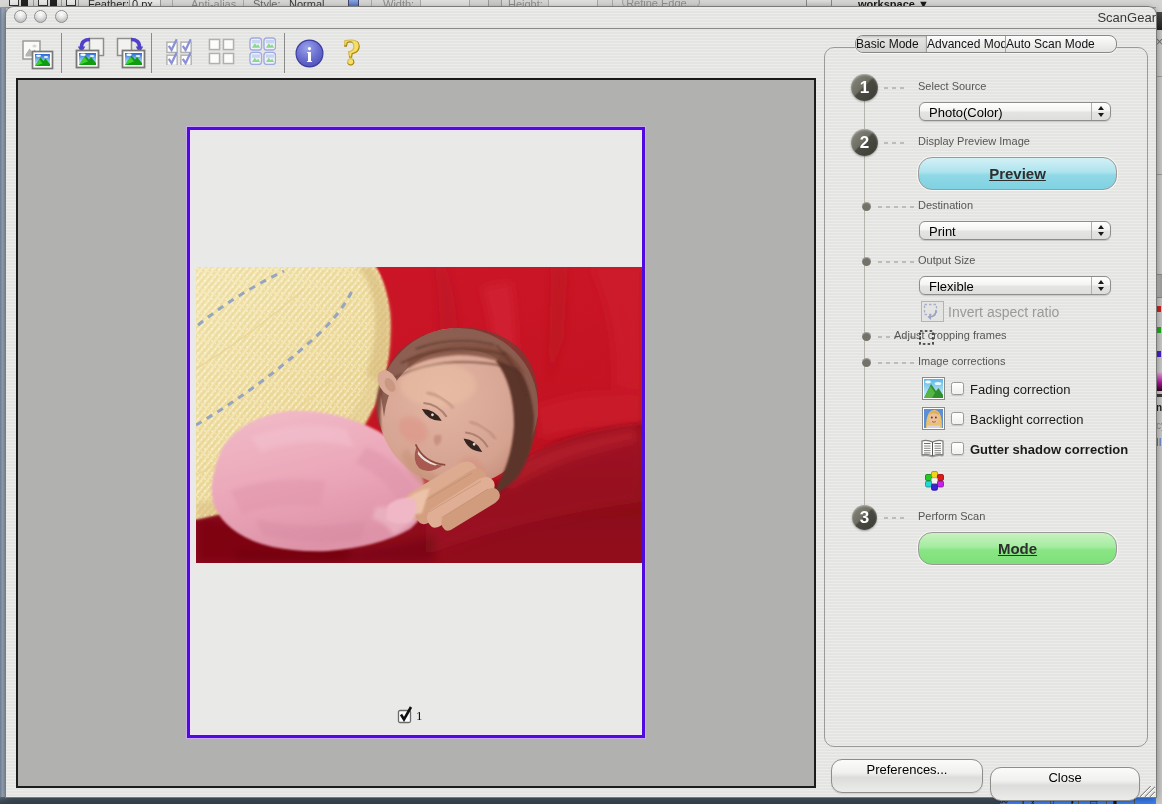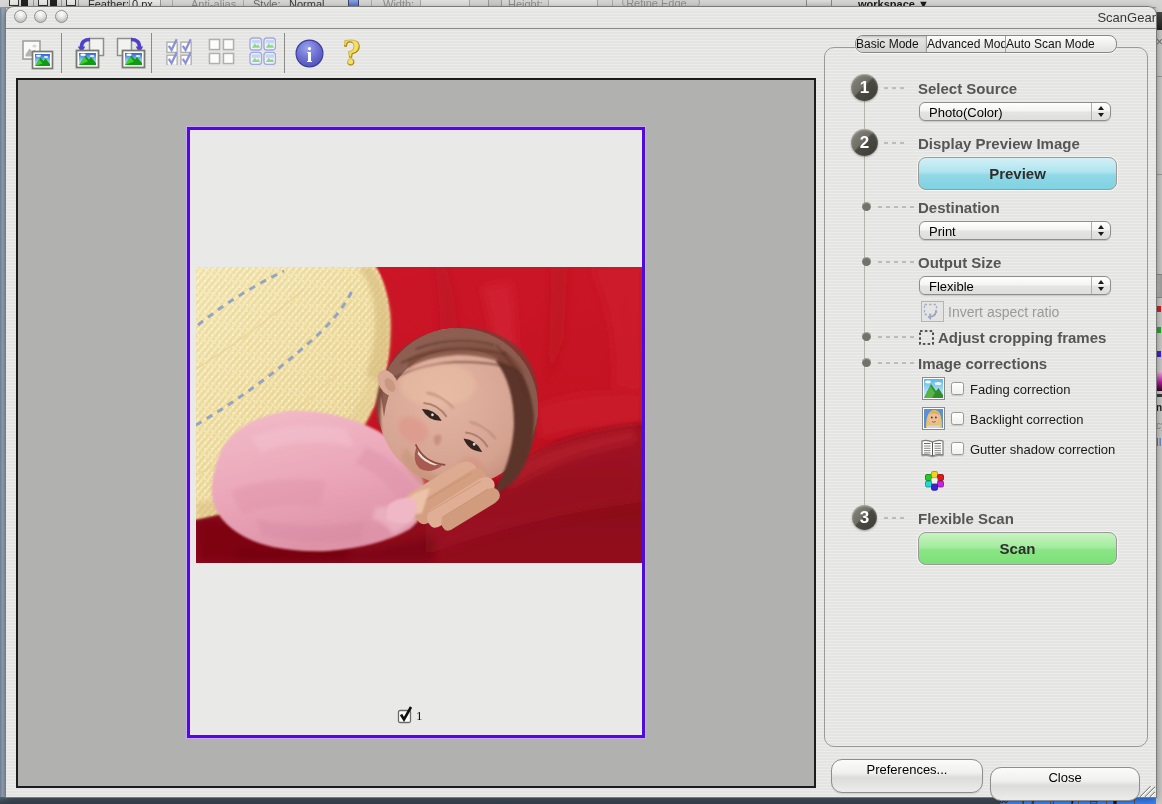"Select Source" .slabel { font-size: 15px -> 11px; font-weight: bold -> normal }
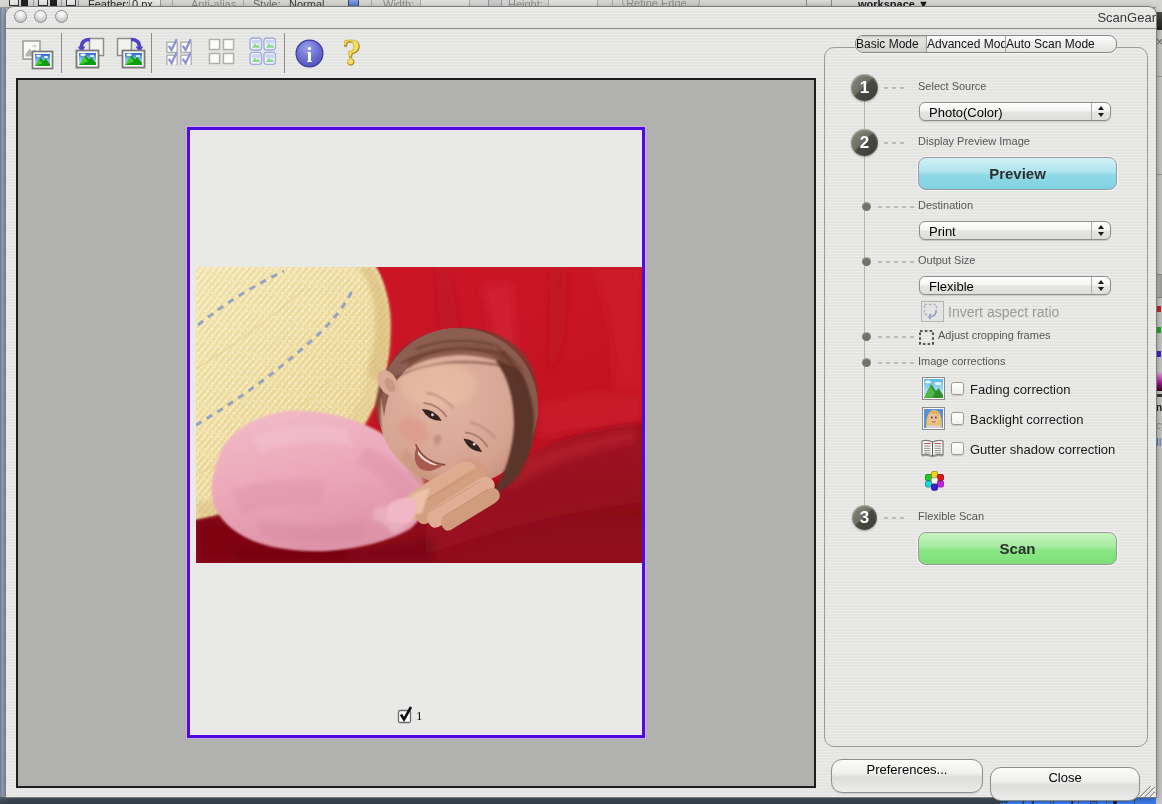"Preview" .bigbtn { border-radius: 8px -> 14px; text-decoration: none -> underline }
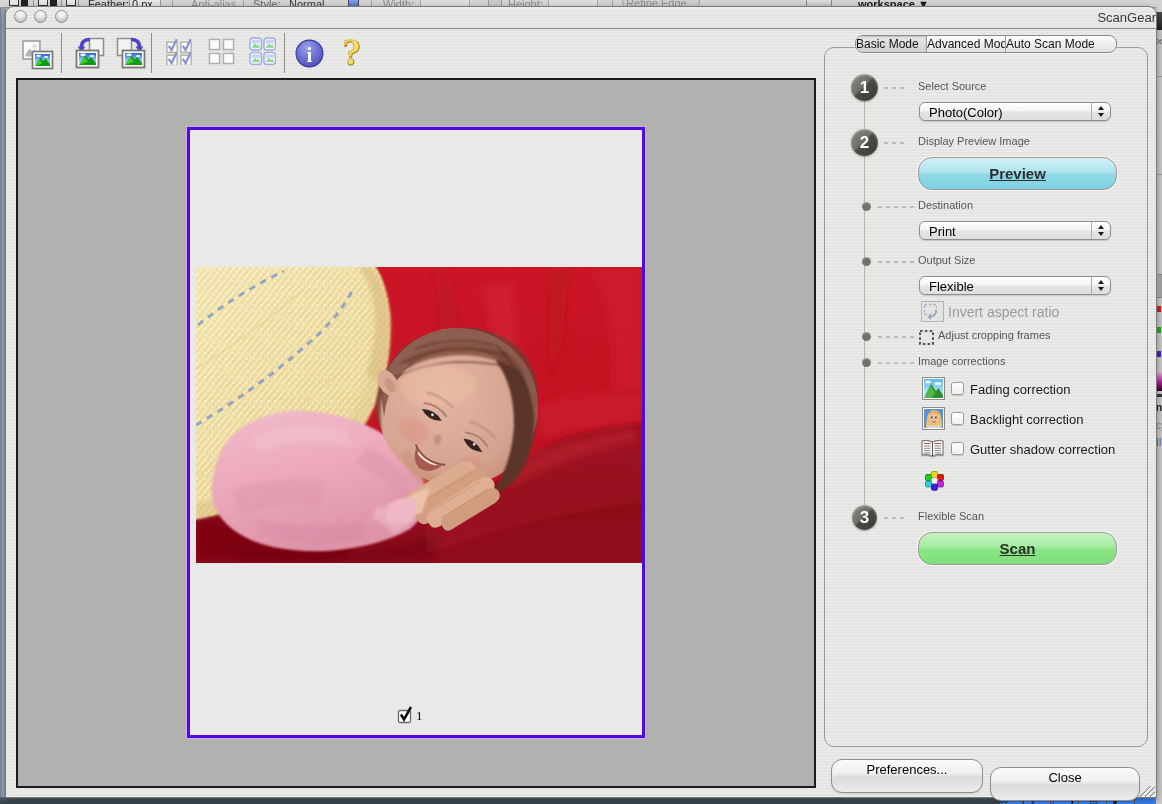"Adjust cropping frames" div.abs { left: 932px -> 888px }
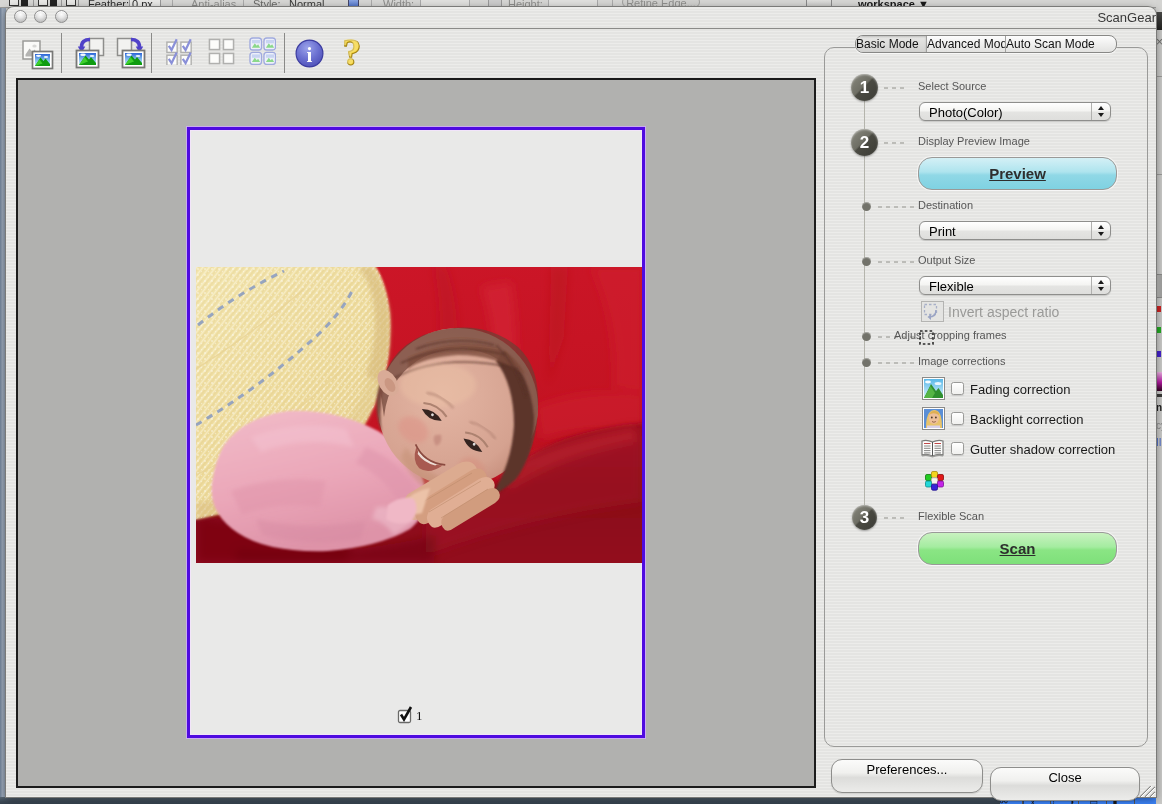"Gutter shadow correction" div.abs { font-weight: none -> bold }
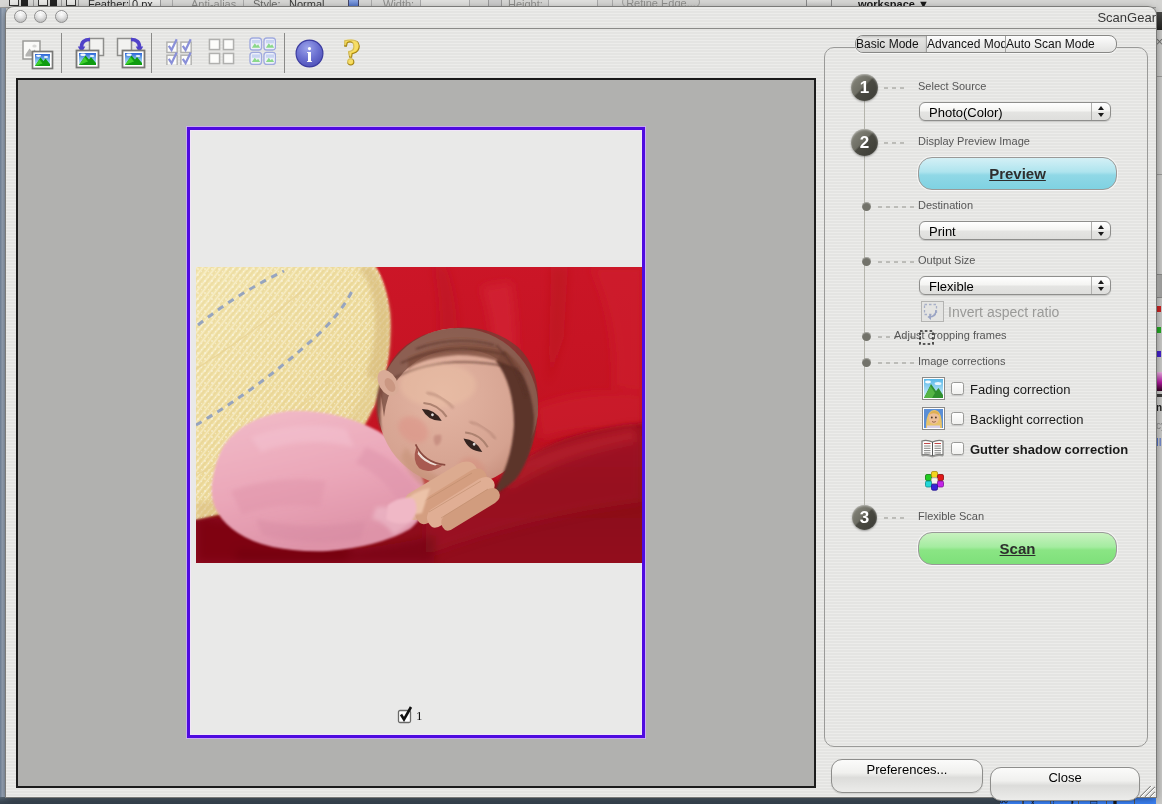"Flexible Scan" div.abs { text: Flexible -> Perform }
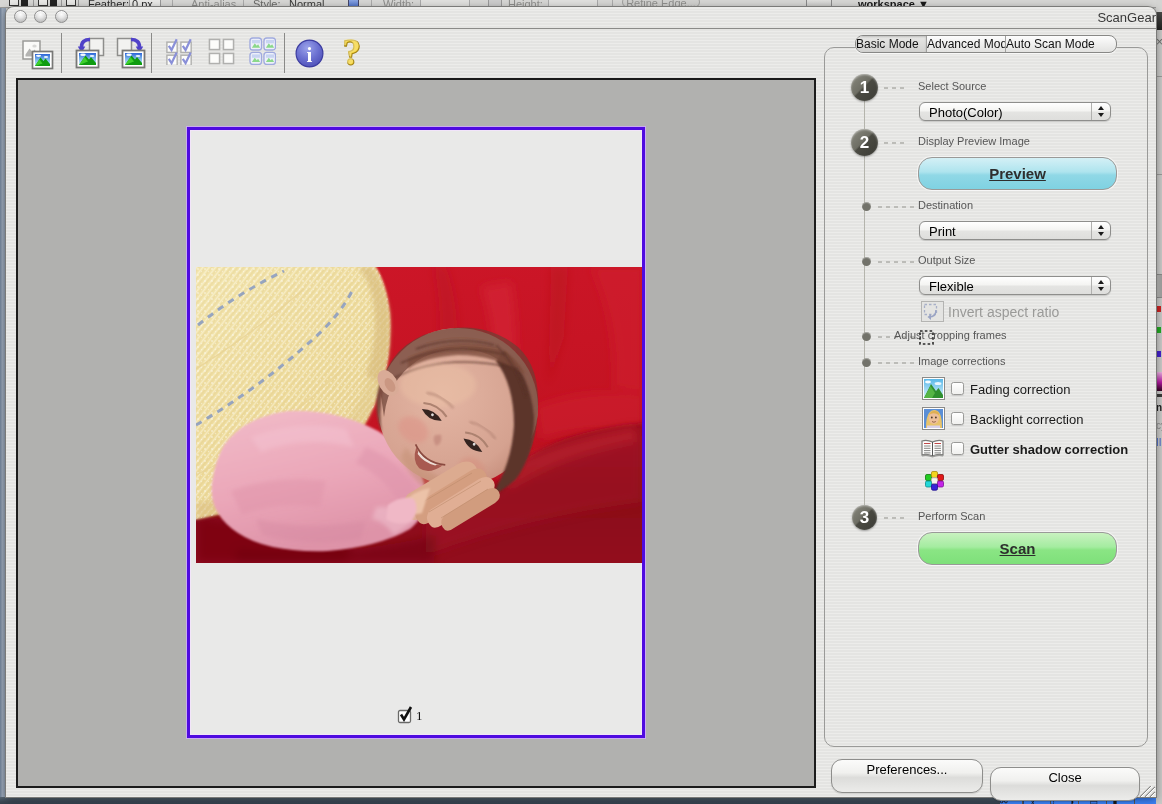"Scan" div.abs { text: Scan -> Mode }
